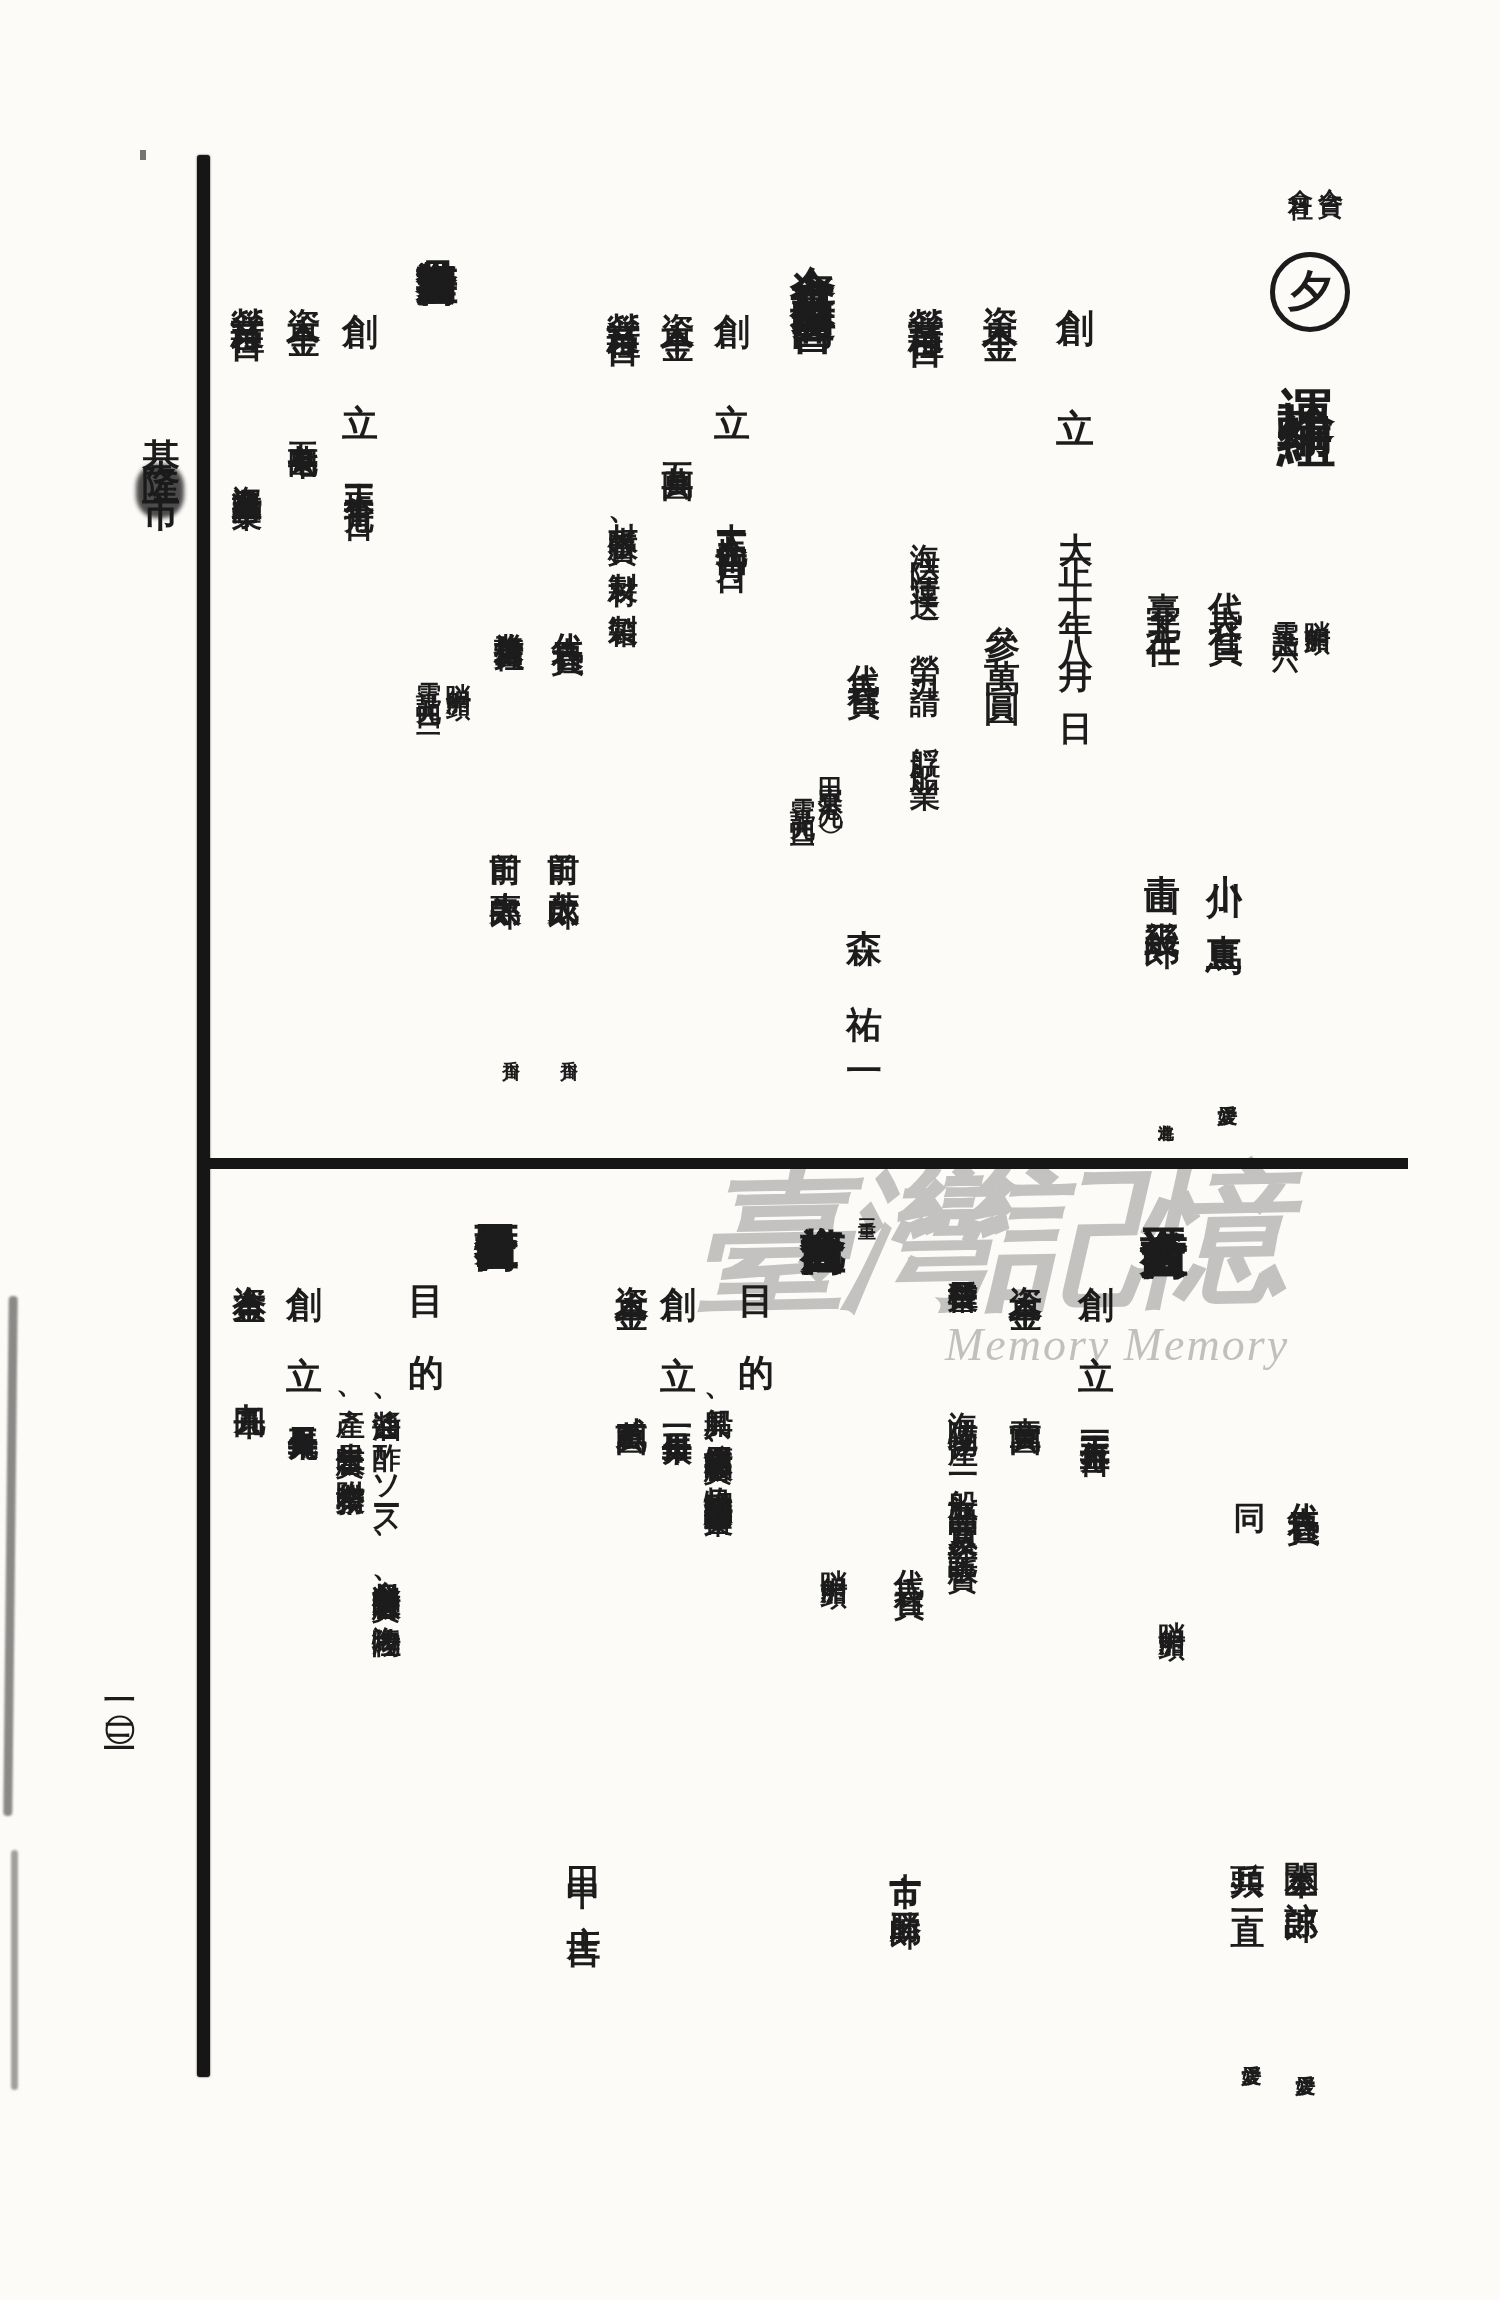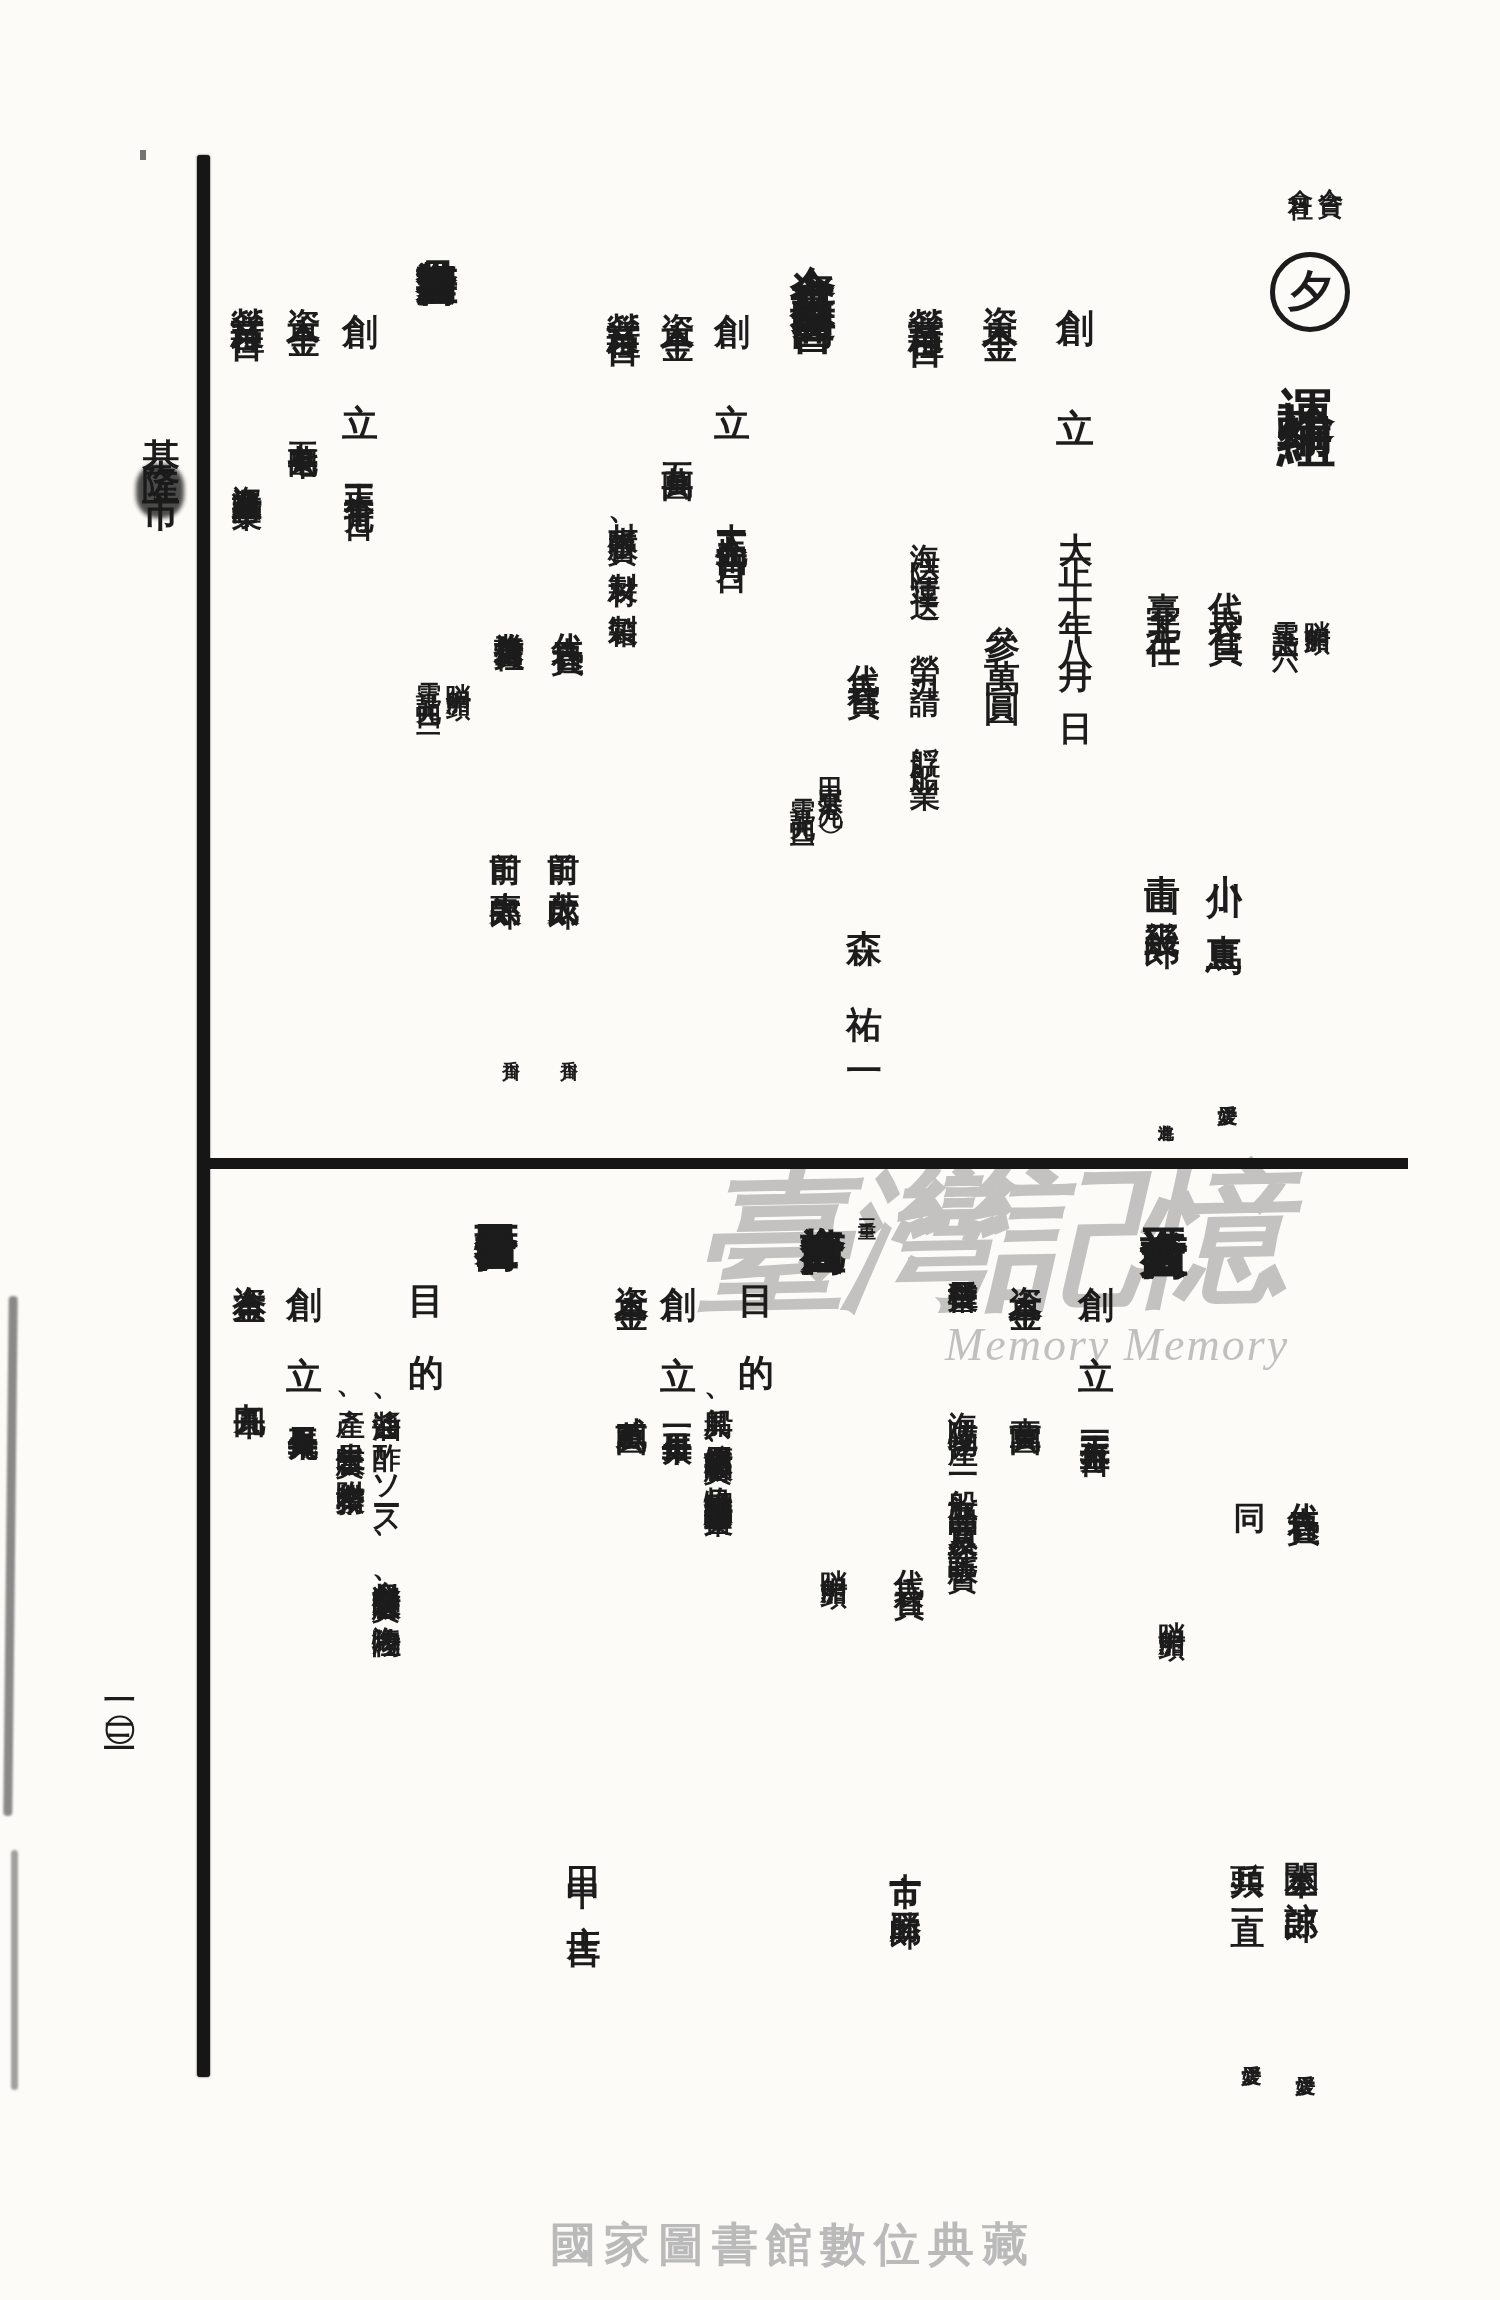"國家圖書館數位典藏" div.wm { html: <div>國家圖書館數位典藏</div> -> none }
